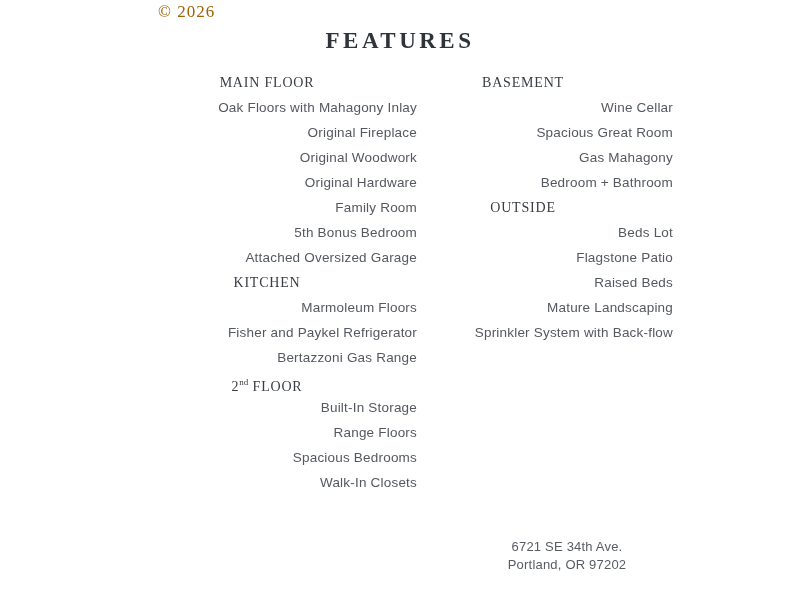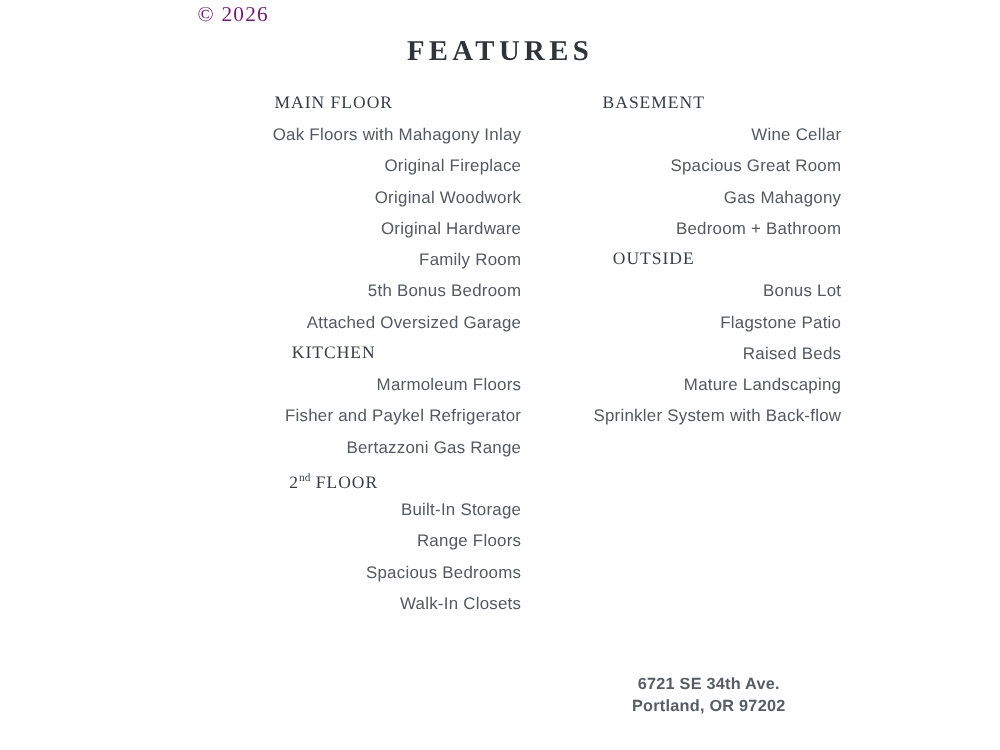"© 2026" .copyright { color: #701a75 -> #a16207 }
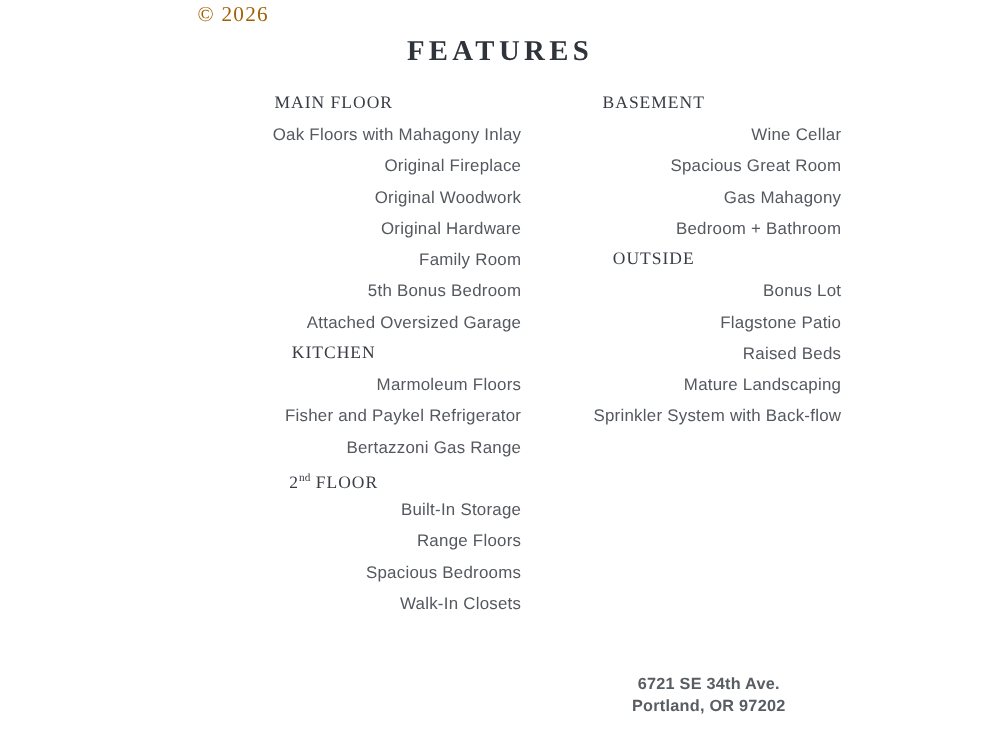"Bonus Lot" div.feature-item { text: Bonus -> Beds }
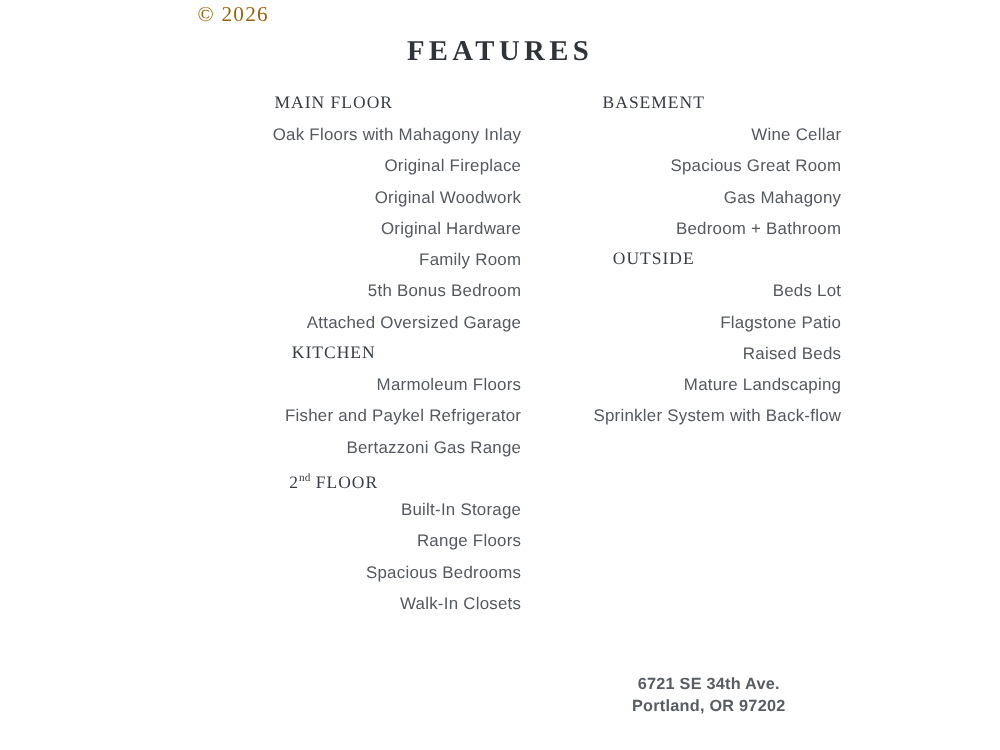"6721 SE 34th Ave." .address { font-weight: bold -> none }
